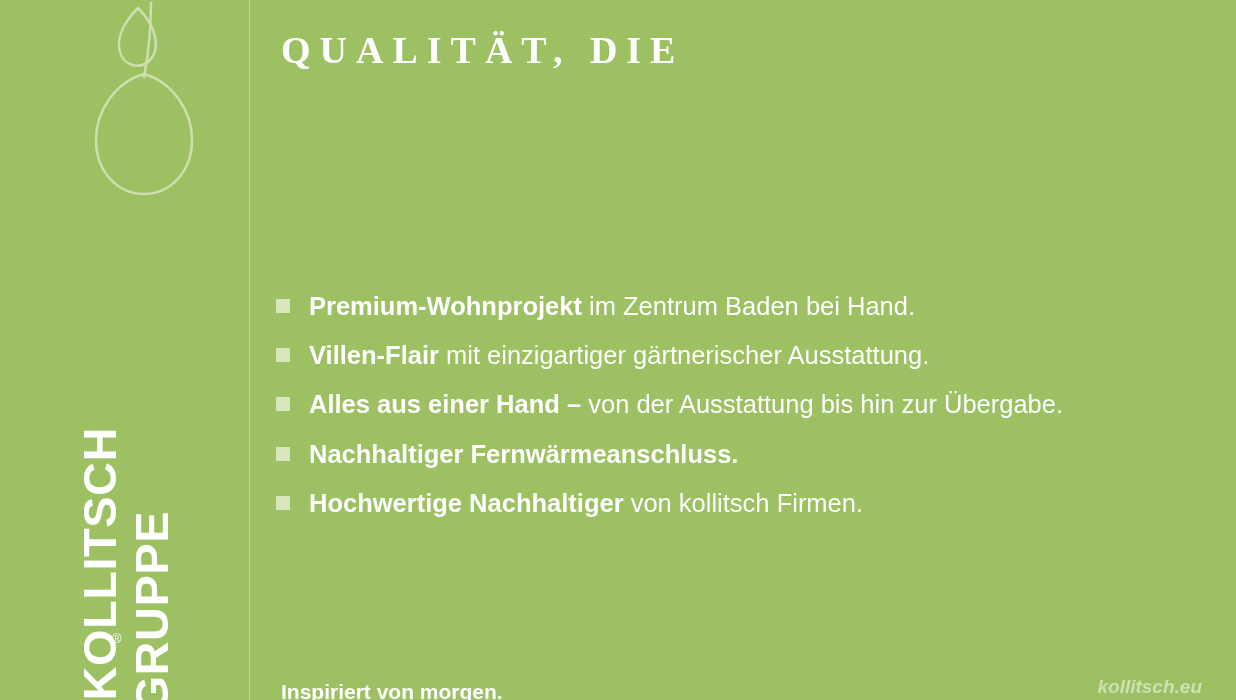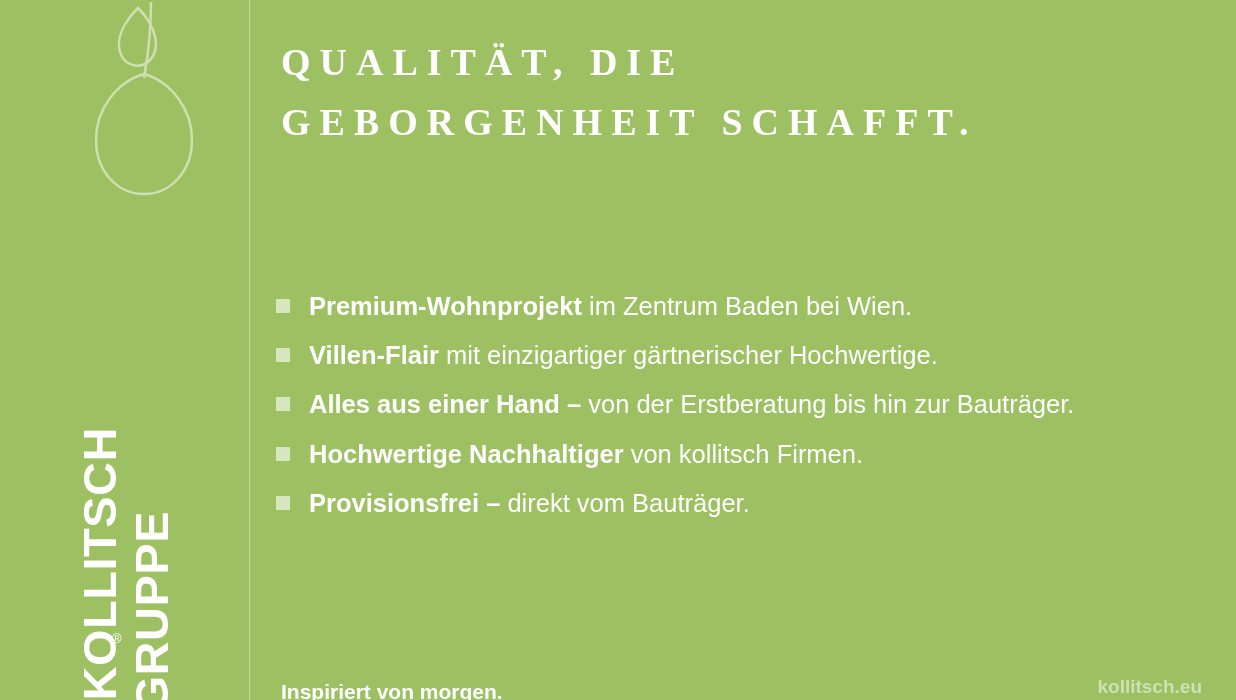"QUALITÄT, DIE" .headline .line { margin-top: 12px -> none }
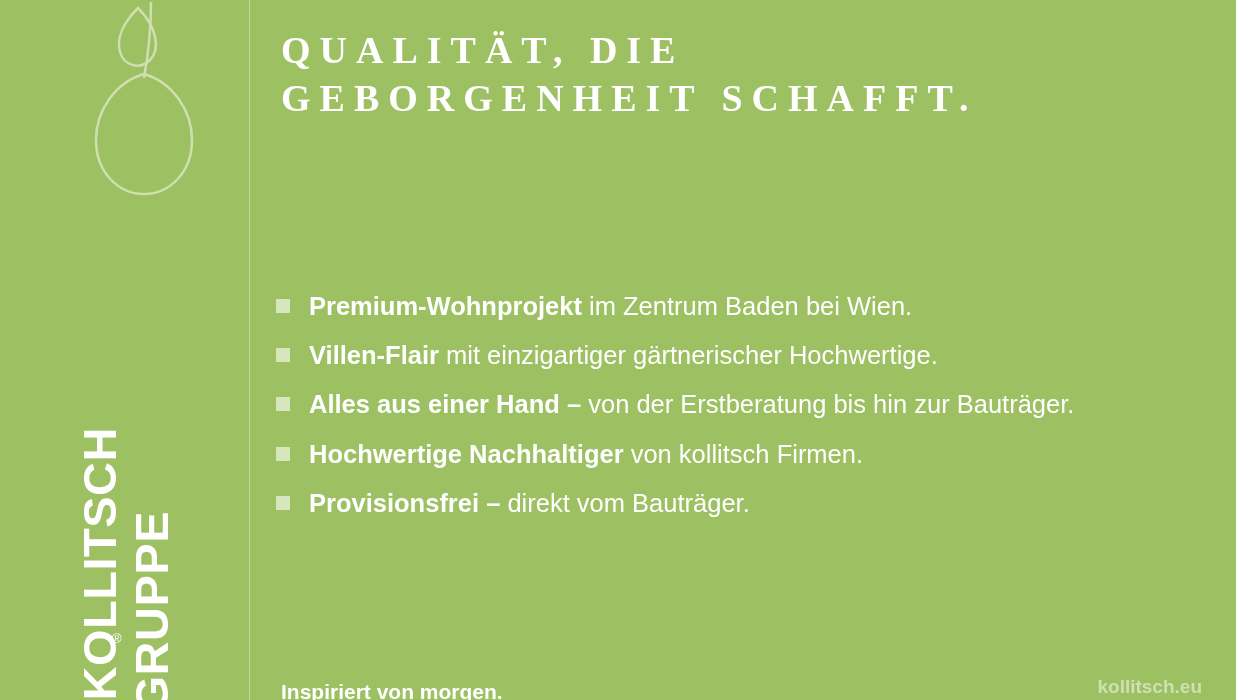"GEBORGENHEIT SCHAFFT." span.line { html: <span>GEBORGENHEIT SCHAFFT.</span> -> none }
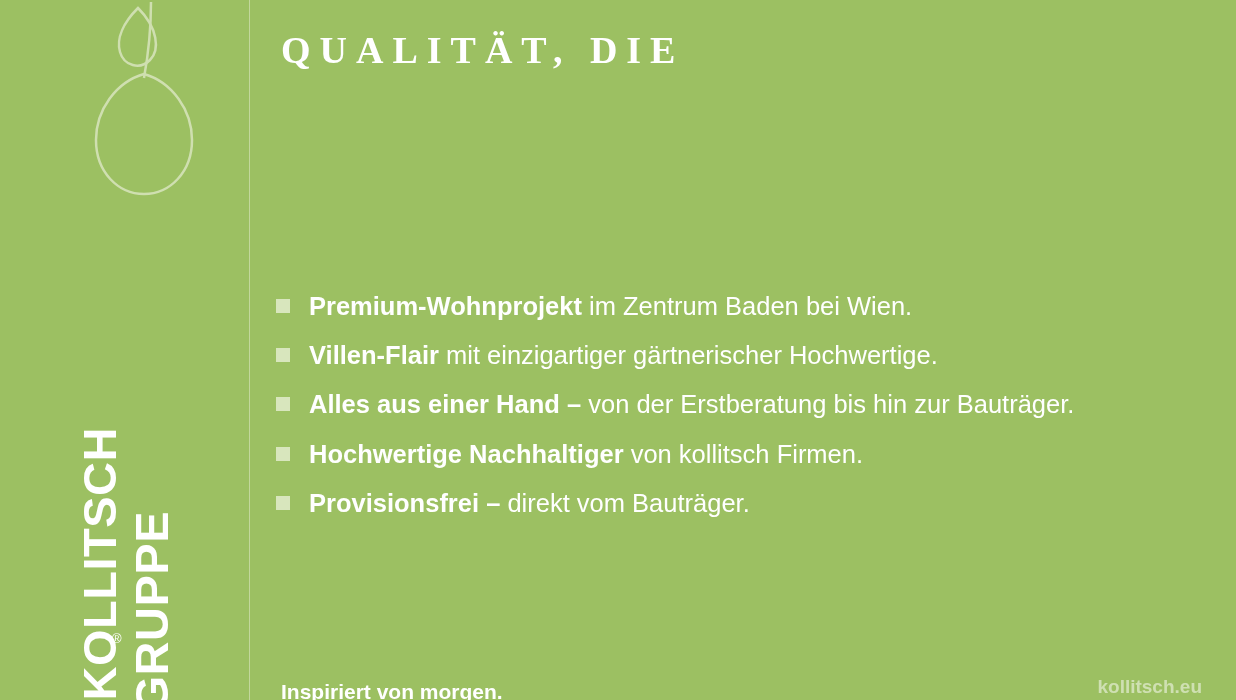"im Zentrum Baden bei Wien." span { text: Wien -> Hand }
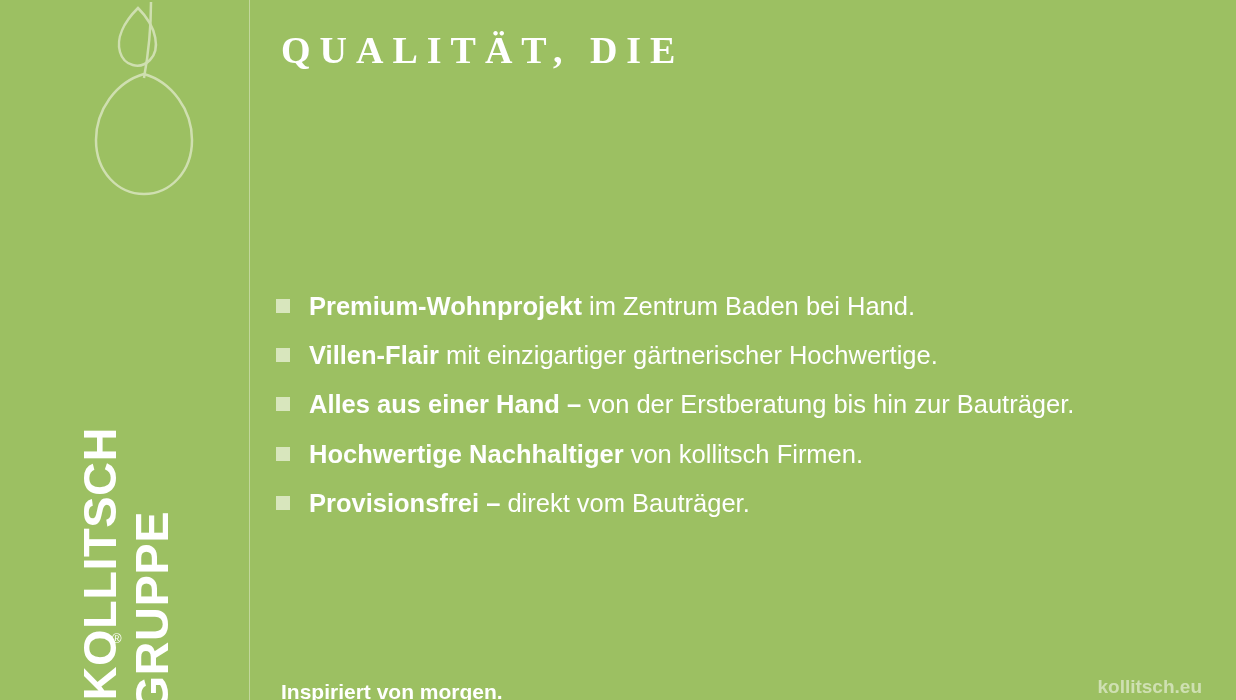"mit einzigartiger gärtnerischer" span { text: Hochwertige -> Ausstattung }
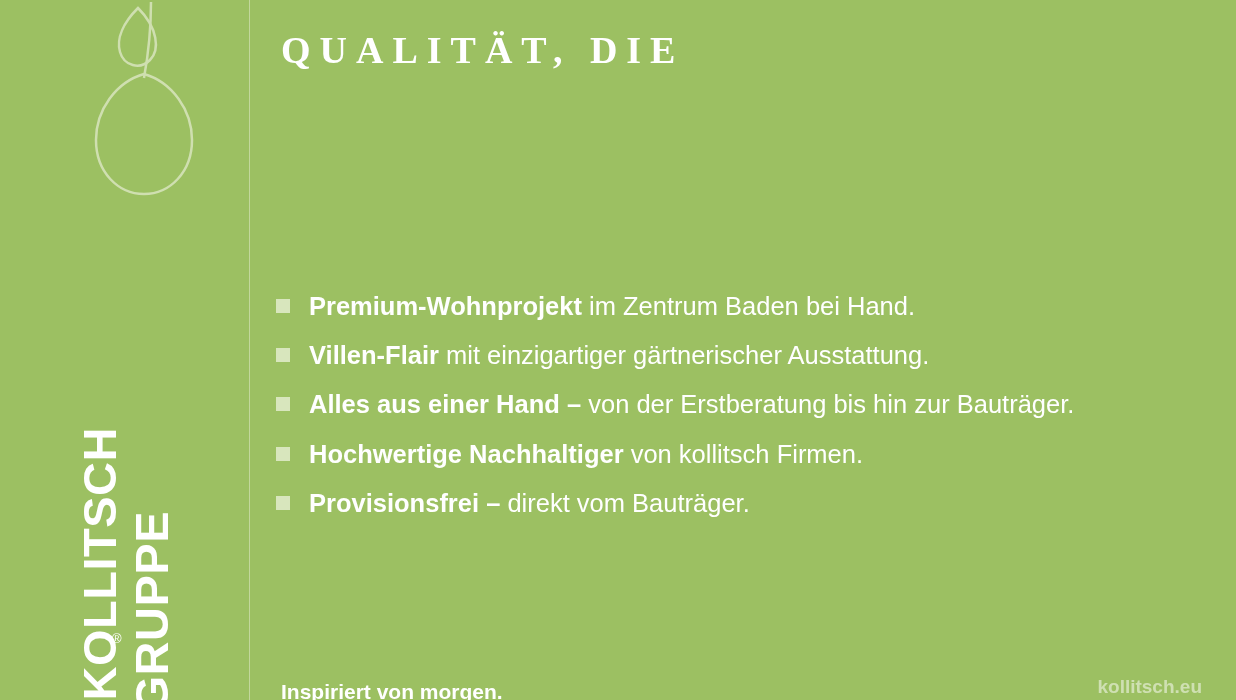"von der Erstberatung bis hin" span { text: Erstberatung bis hin zur Bauträger -> Ausstattung bis hin zur Übergabe }
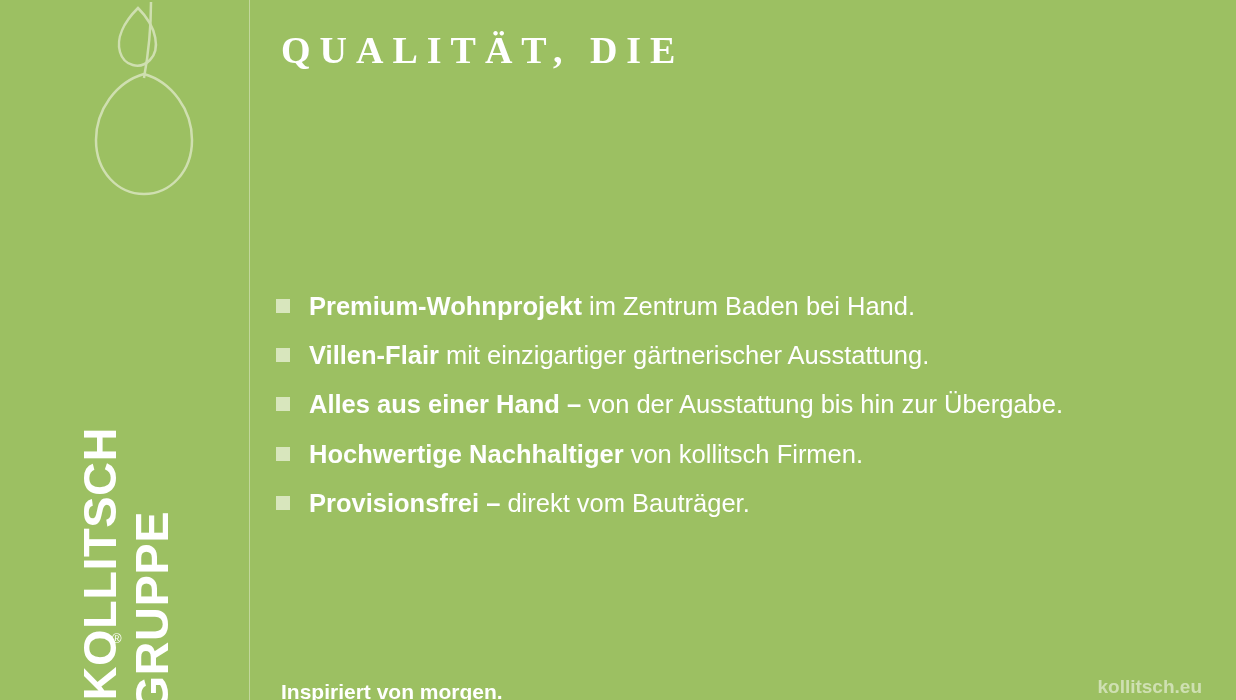"Nachhaltiger Fernwärmeanschluss." div.bullet-row { html: none -> <div> <span></span> <span><b>Nachhaltiger Fernwärmeanschluss.</b><span></span></span> </div> }
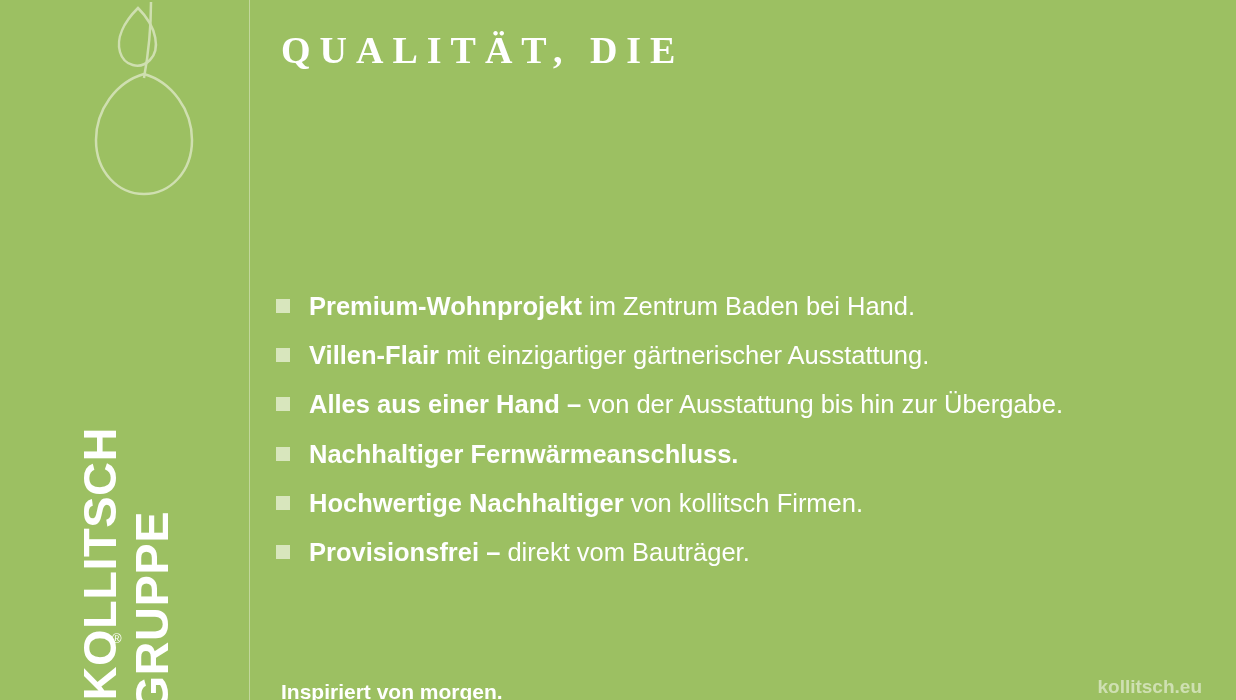"Provisionsfrei – direkt vom Bauträger." div.bullet-row { html: <div> <span></span> <span><b>Provisionsfrei –</b><span> direkt vom Bauträger.</span></span> </div> -> none }
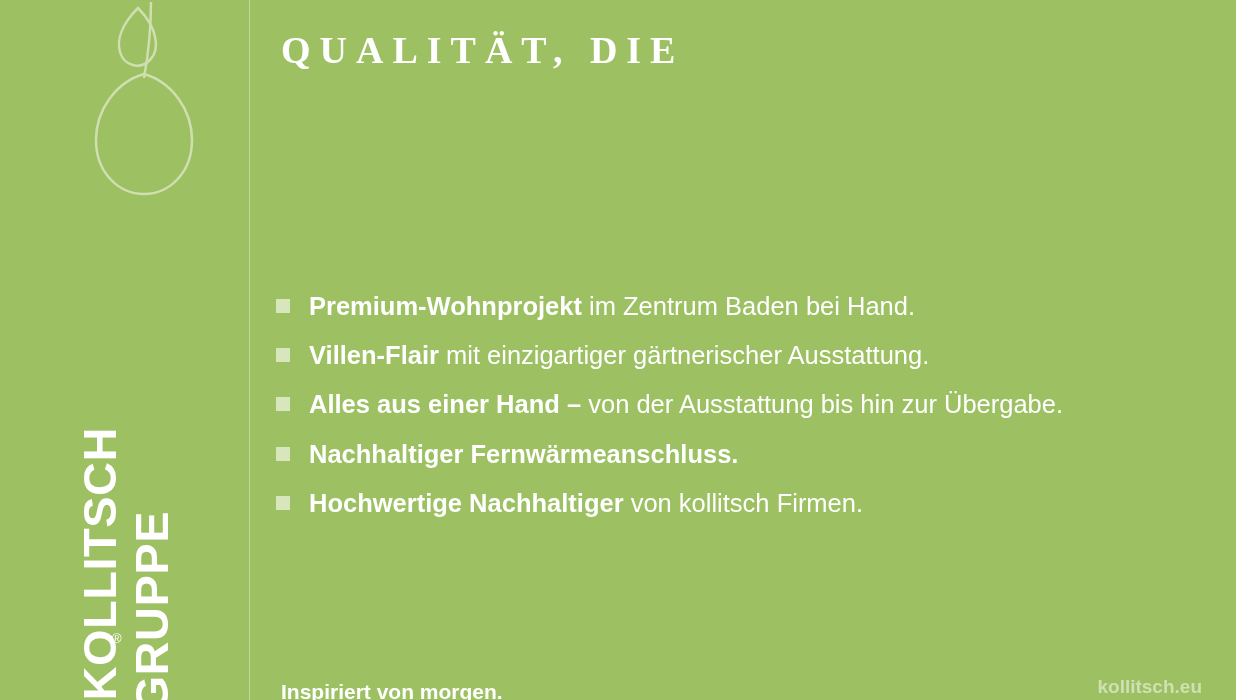"kollitsch.eu" .footer-url { font-style: none -> italic }
